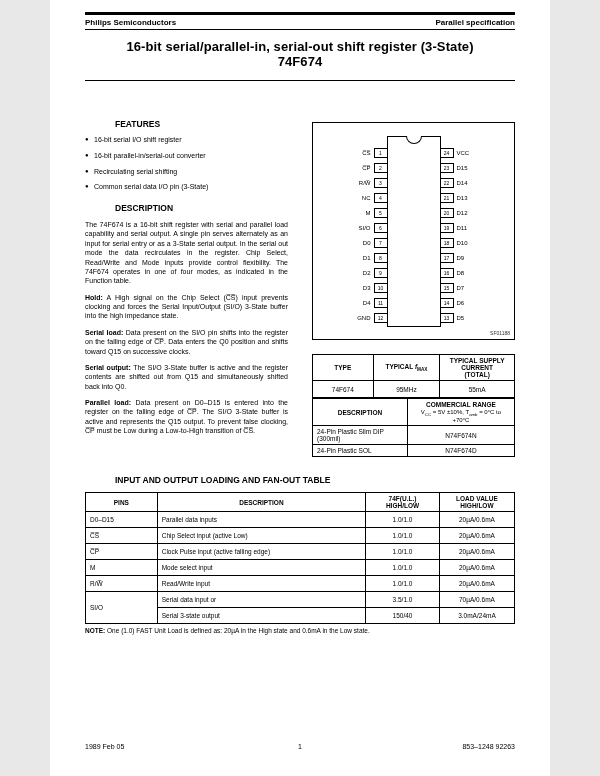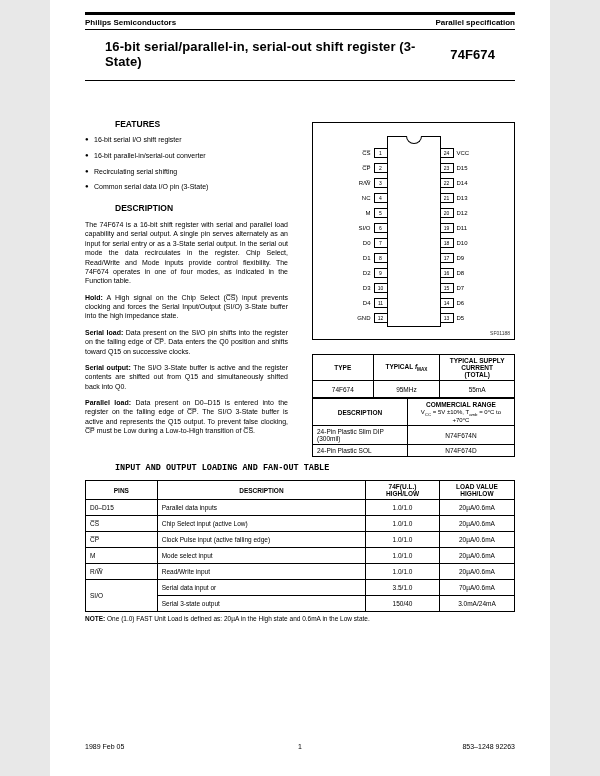"16-bit serial/parallel-in, serial-out" .title-row { flex-direction: none -> column }
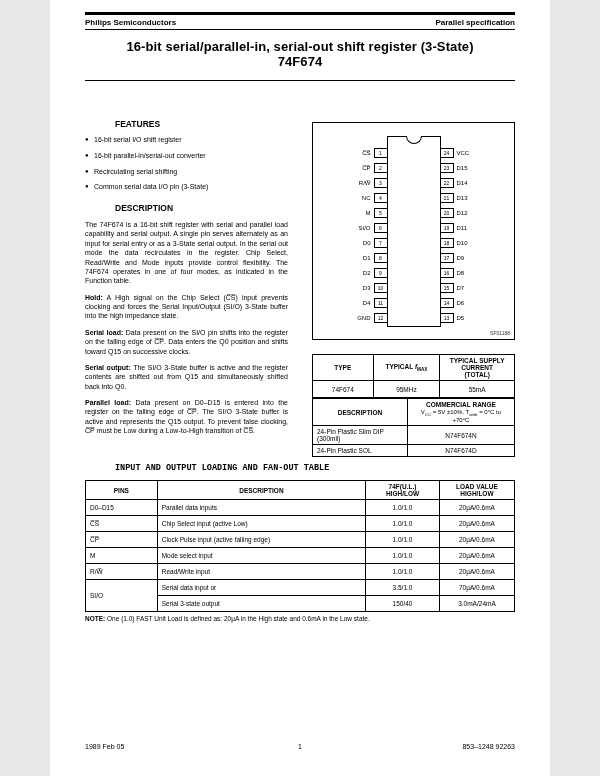"INPUT AND OUTPUT LOADING AND" .fan-h { font-family: Liberation Mono, monospace -> none; margin-top: 6px -> 18px }
